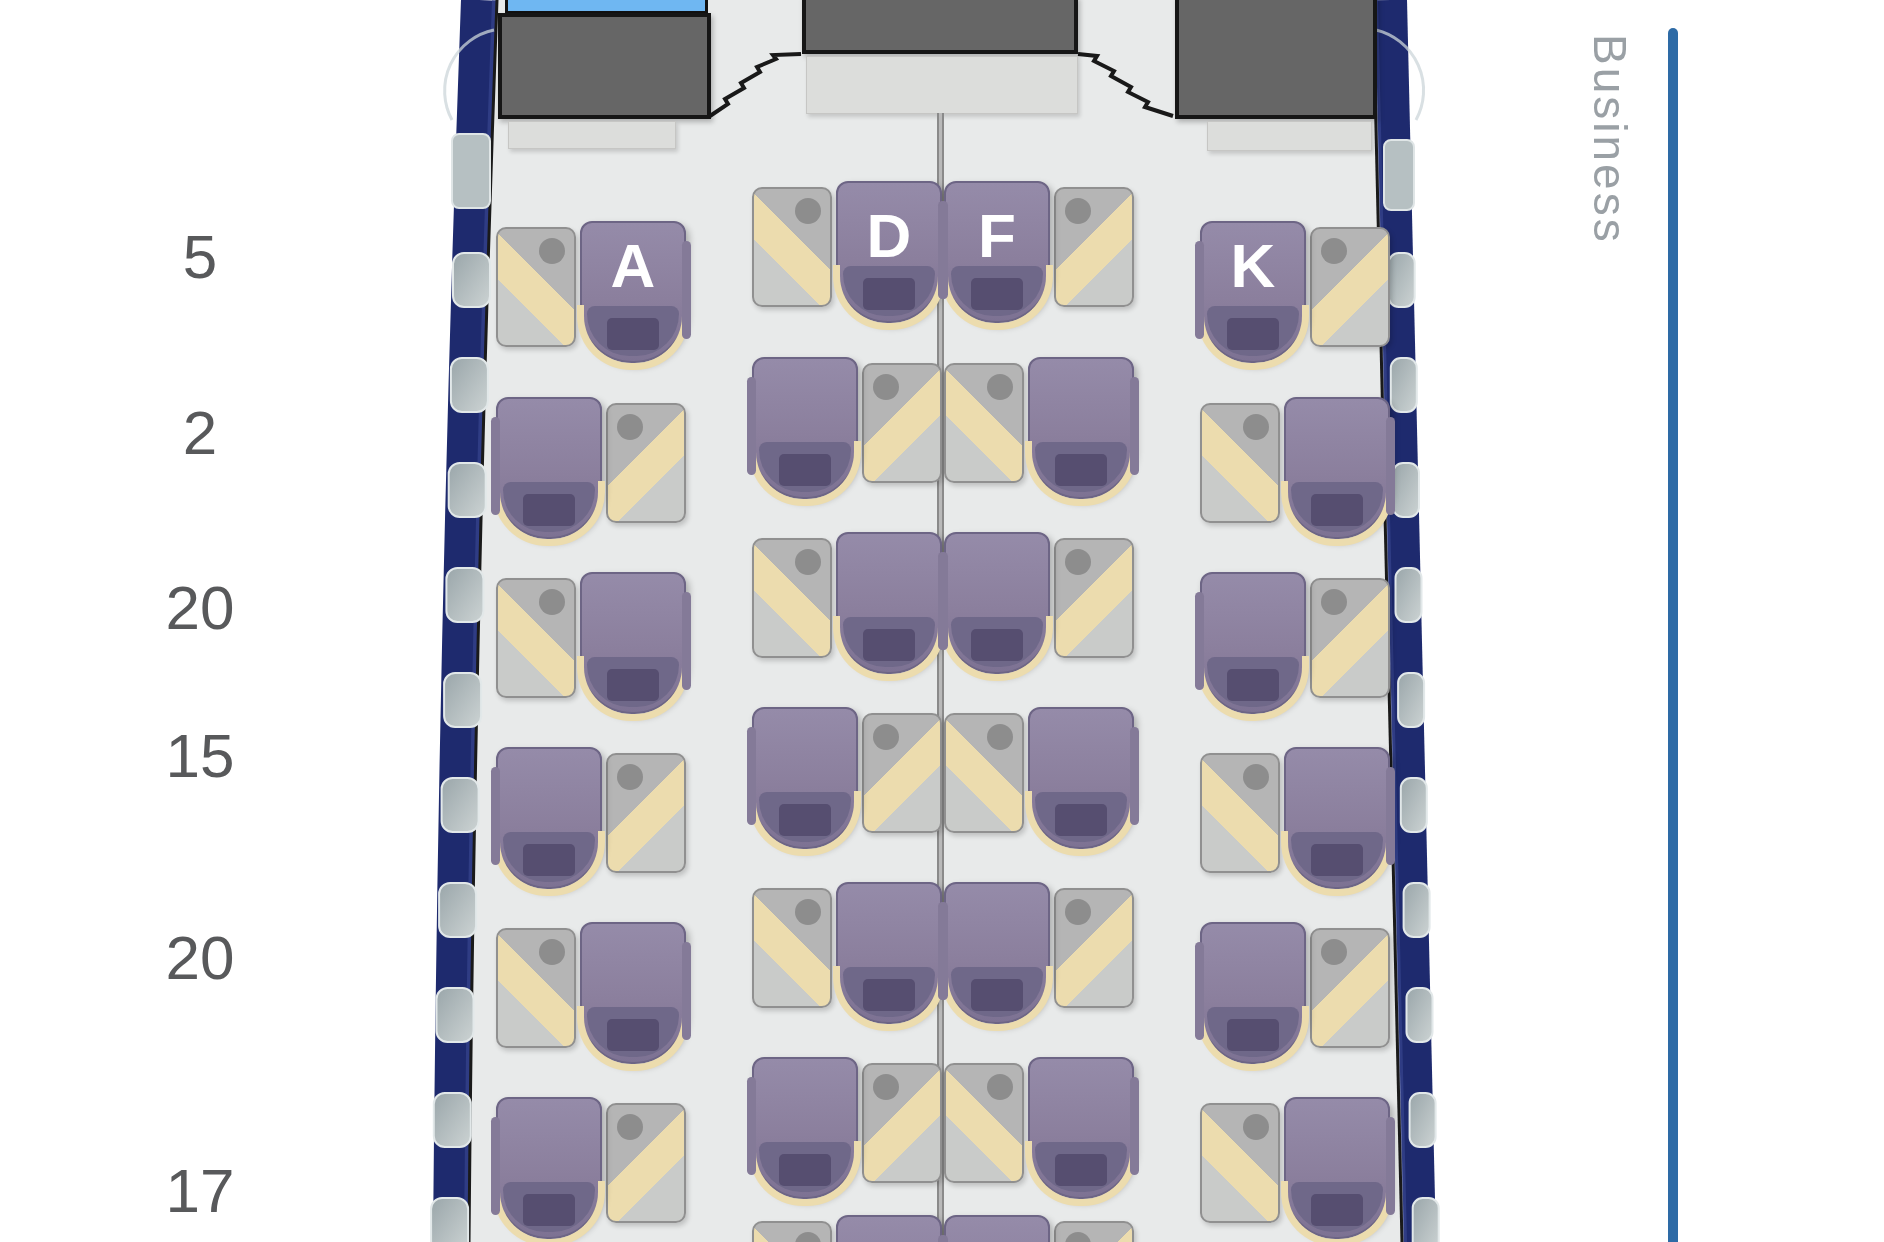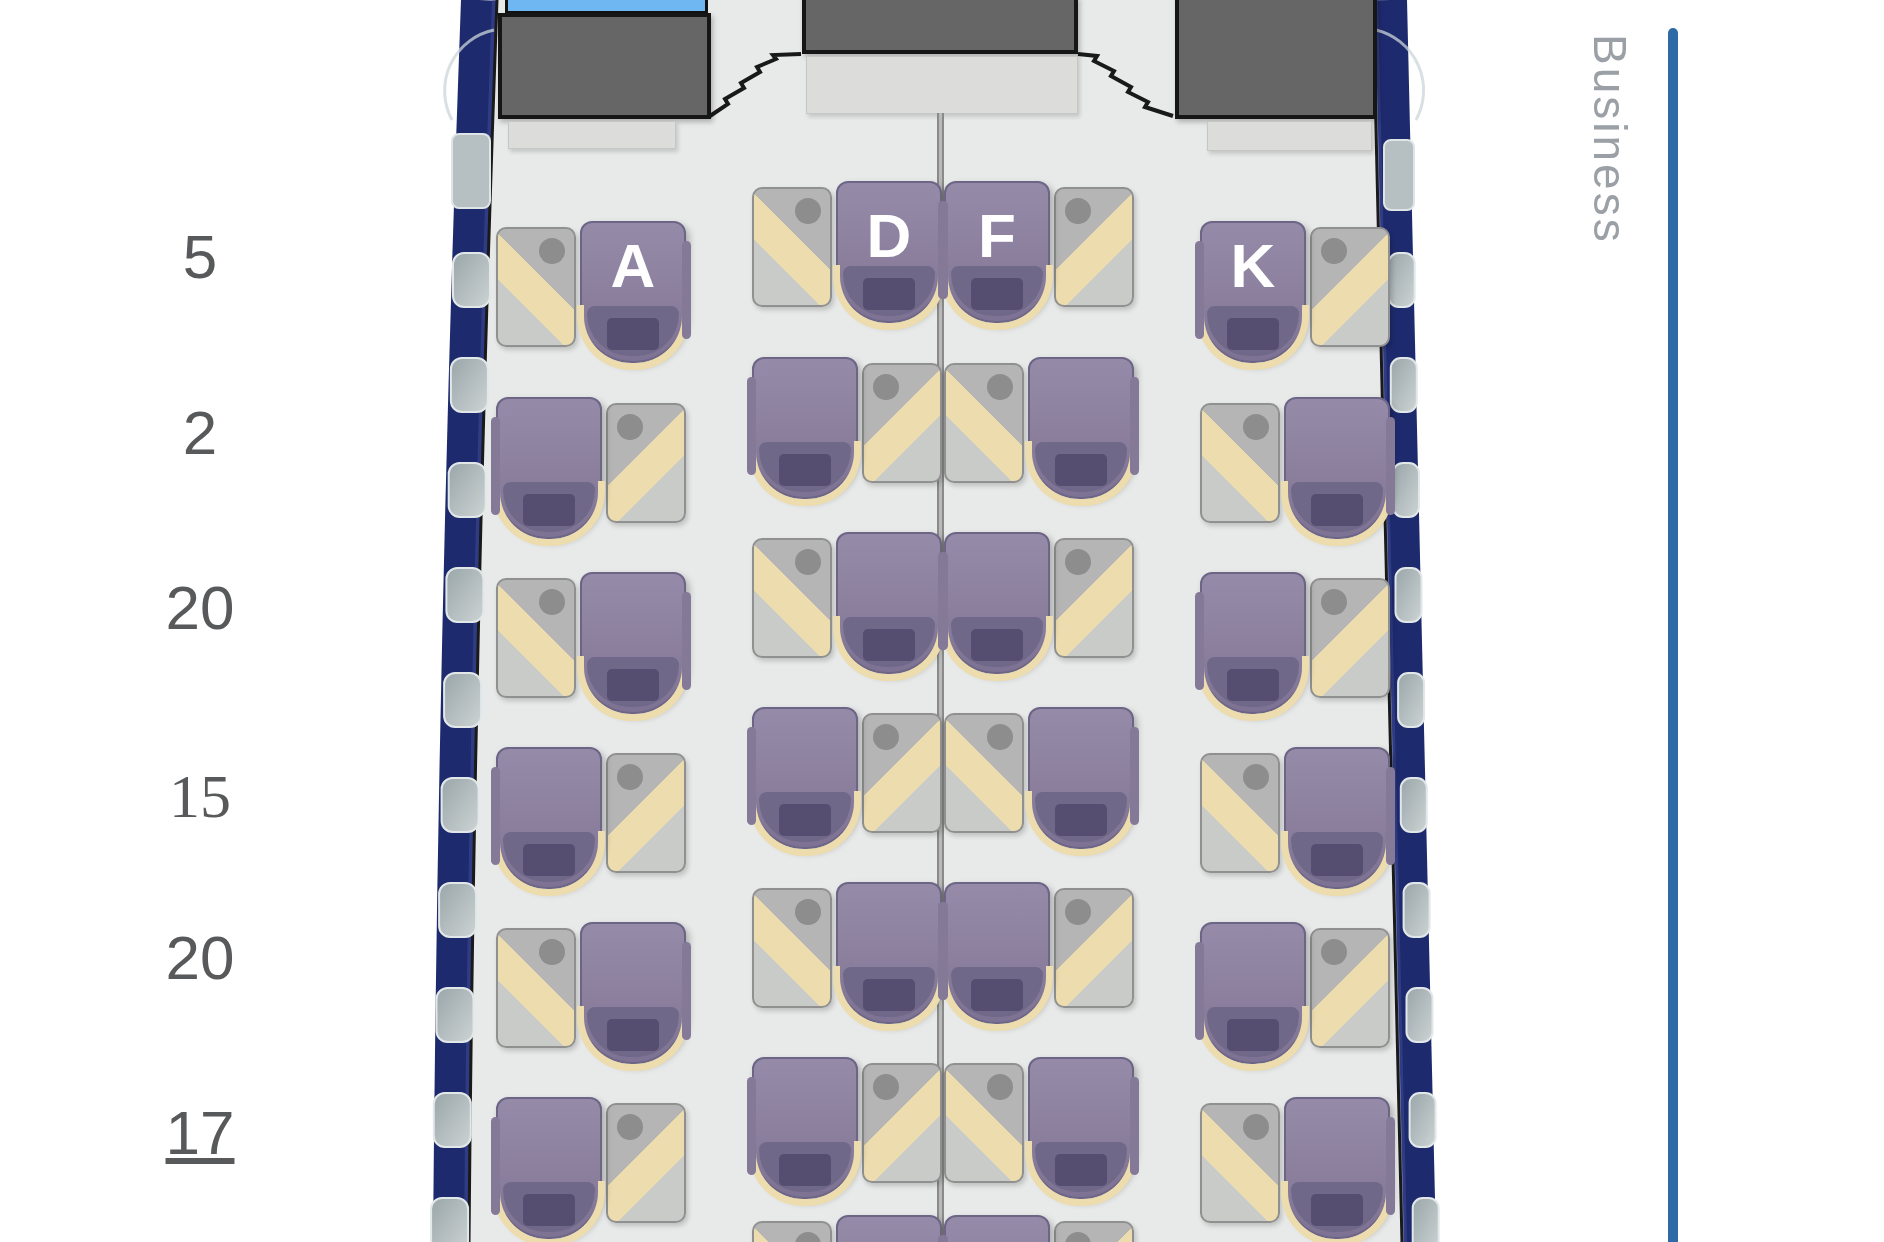"15" div.rowlabel { font-family: Liberation Serif, serif -> none; top: 764px -> 724px }
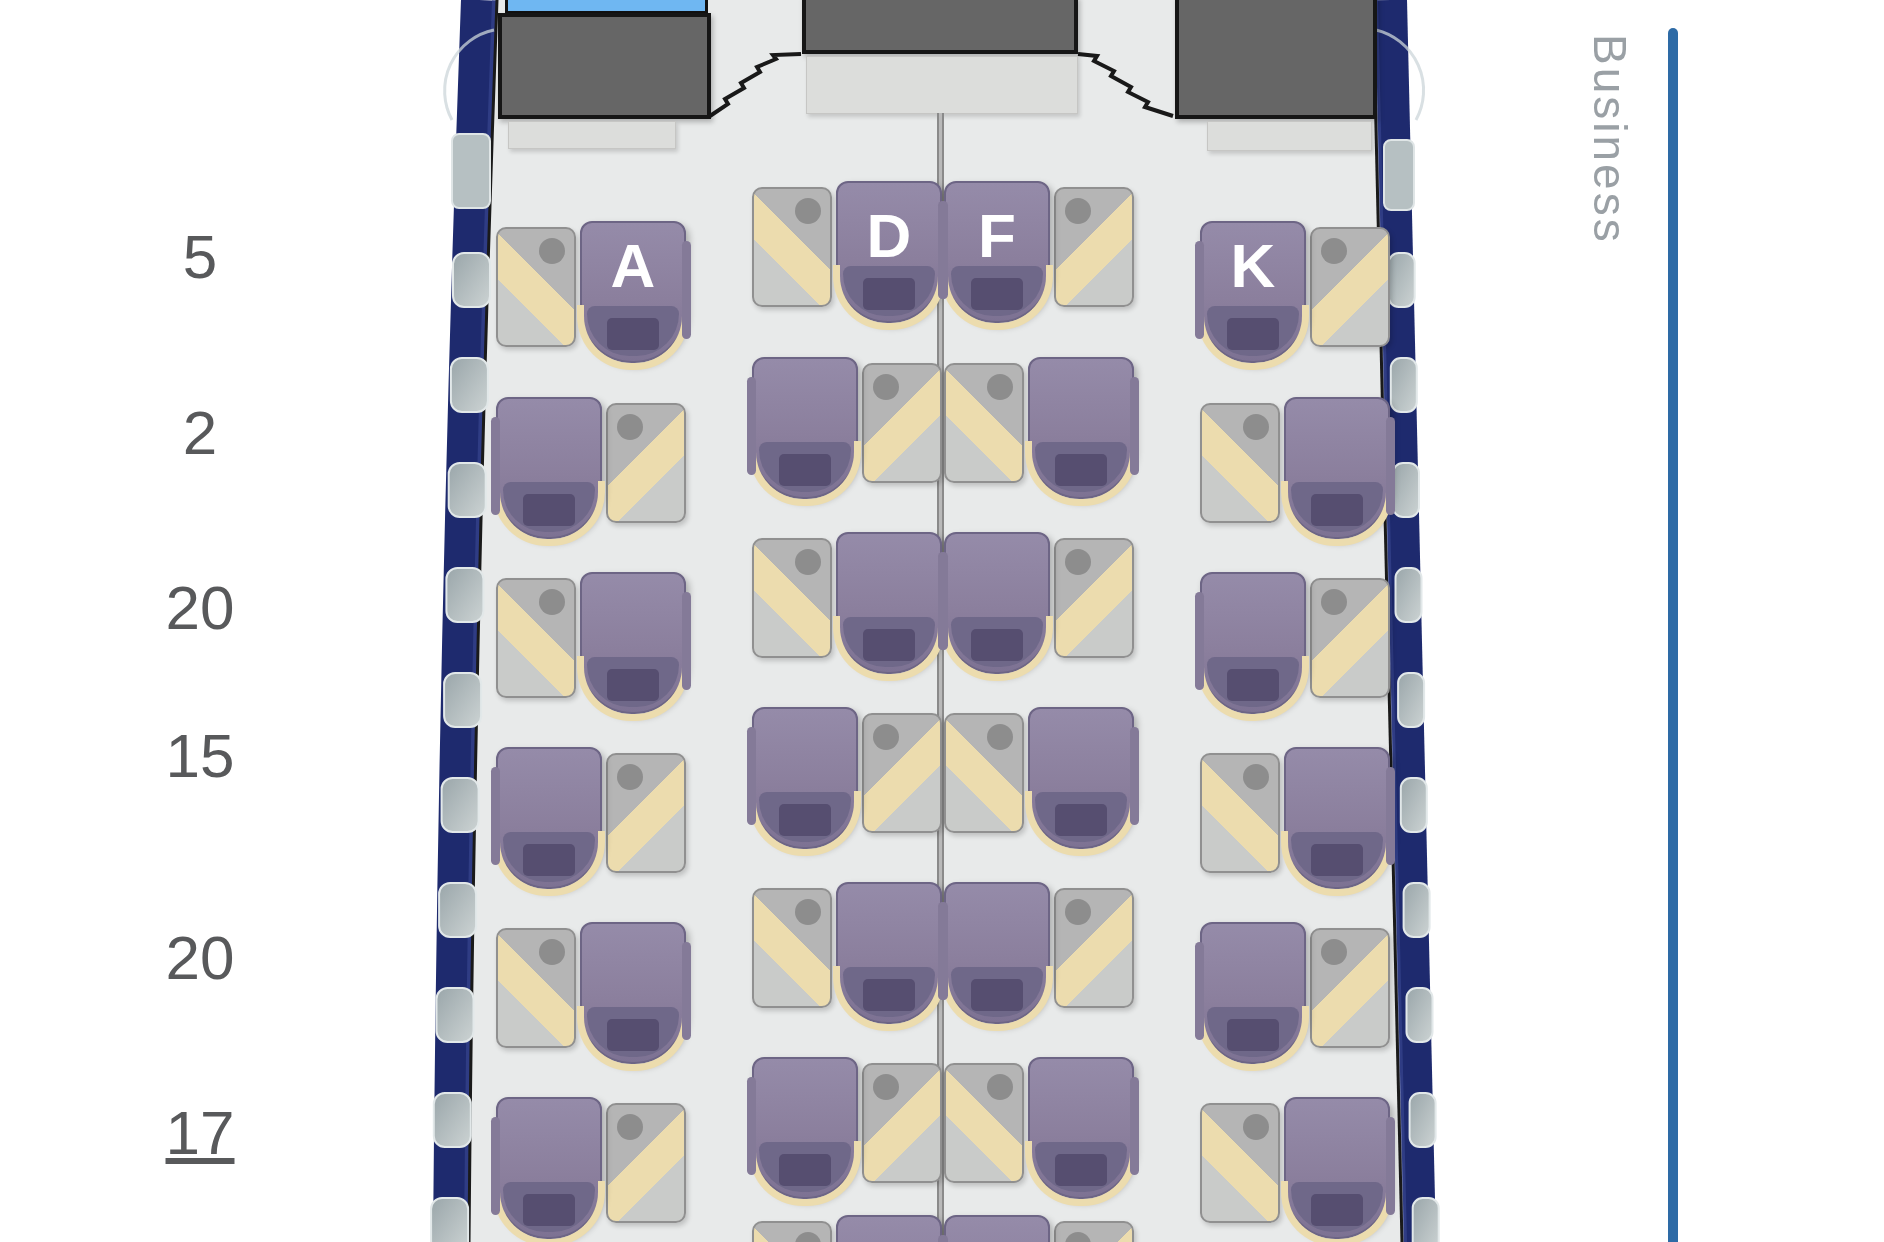"17" div.rowlabel { text-decoration: underline -> none; top: 1101px -> 1159px }
